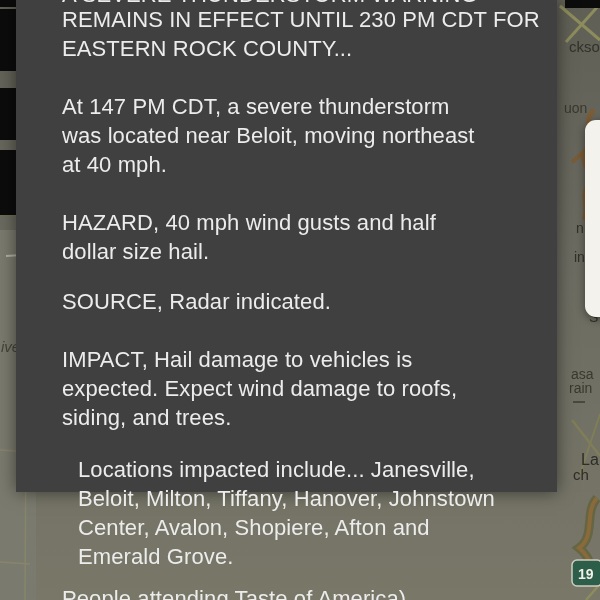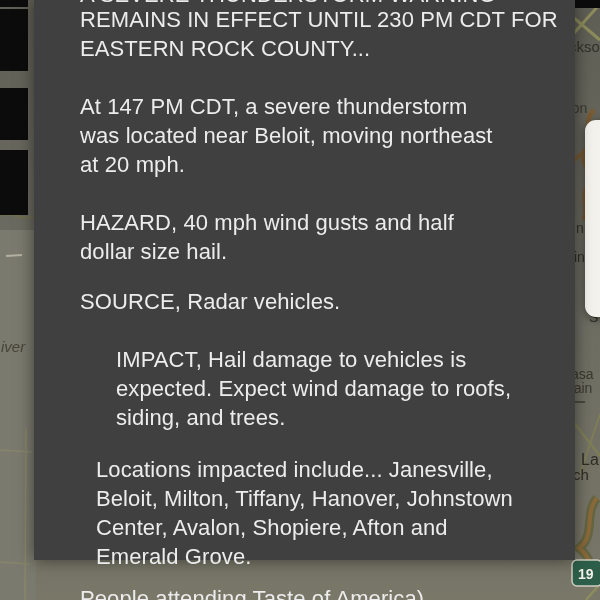"REMAINS IN EFFECT UNTIL 230" .alert-panel { height: 560px -> 492px; left: 34px -> 16px }
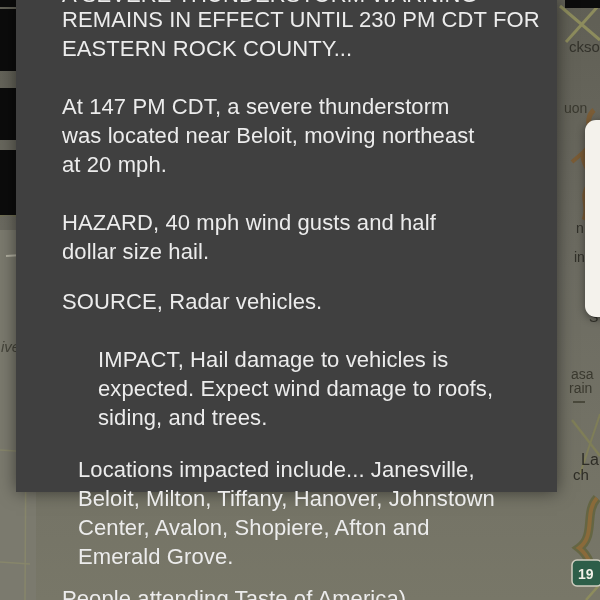"At 147 PM CDT, a" div.para { text: 20 -> 40 }
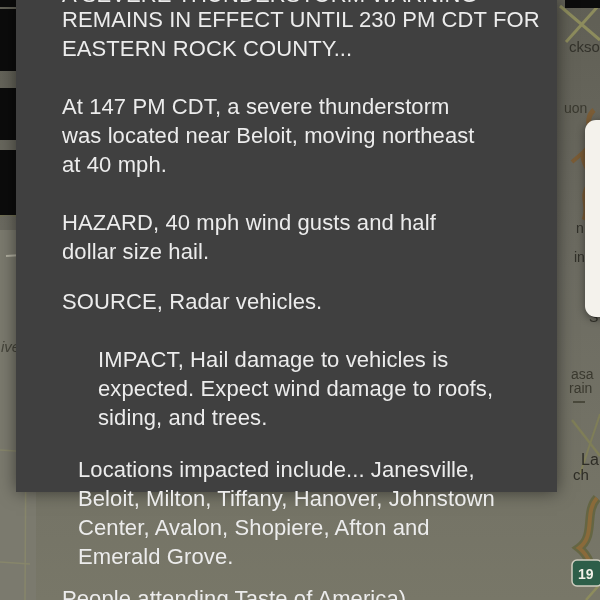"SOURCE, Radar vehicles." div.para { text: vehicles -> indicated }
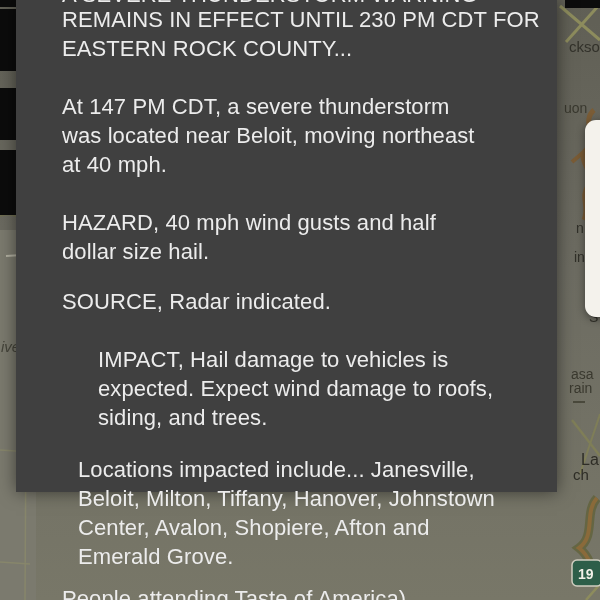"IMPACT, Hail damage to vehicles" .p5 { margin-left: 36px -> none }
